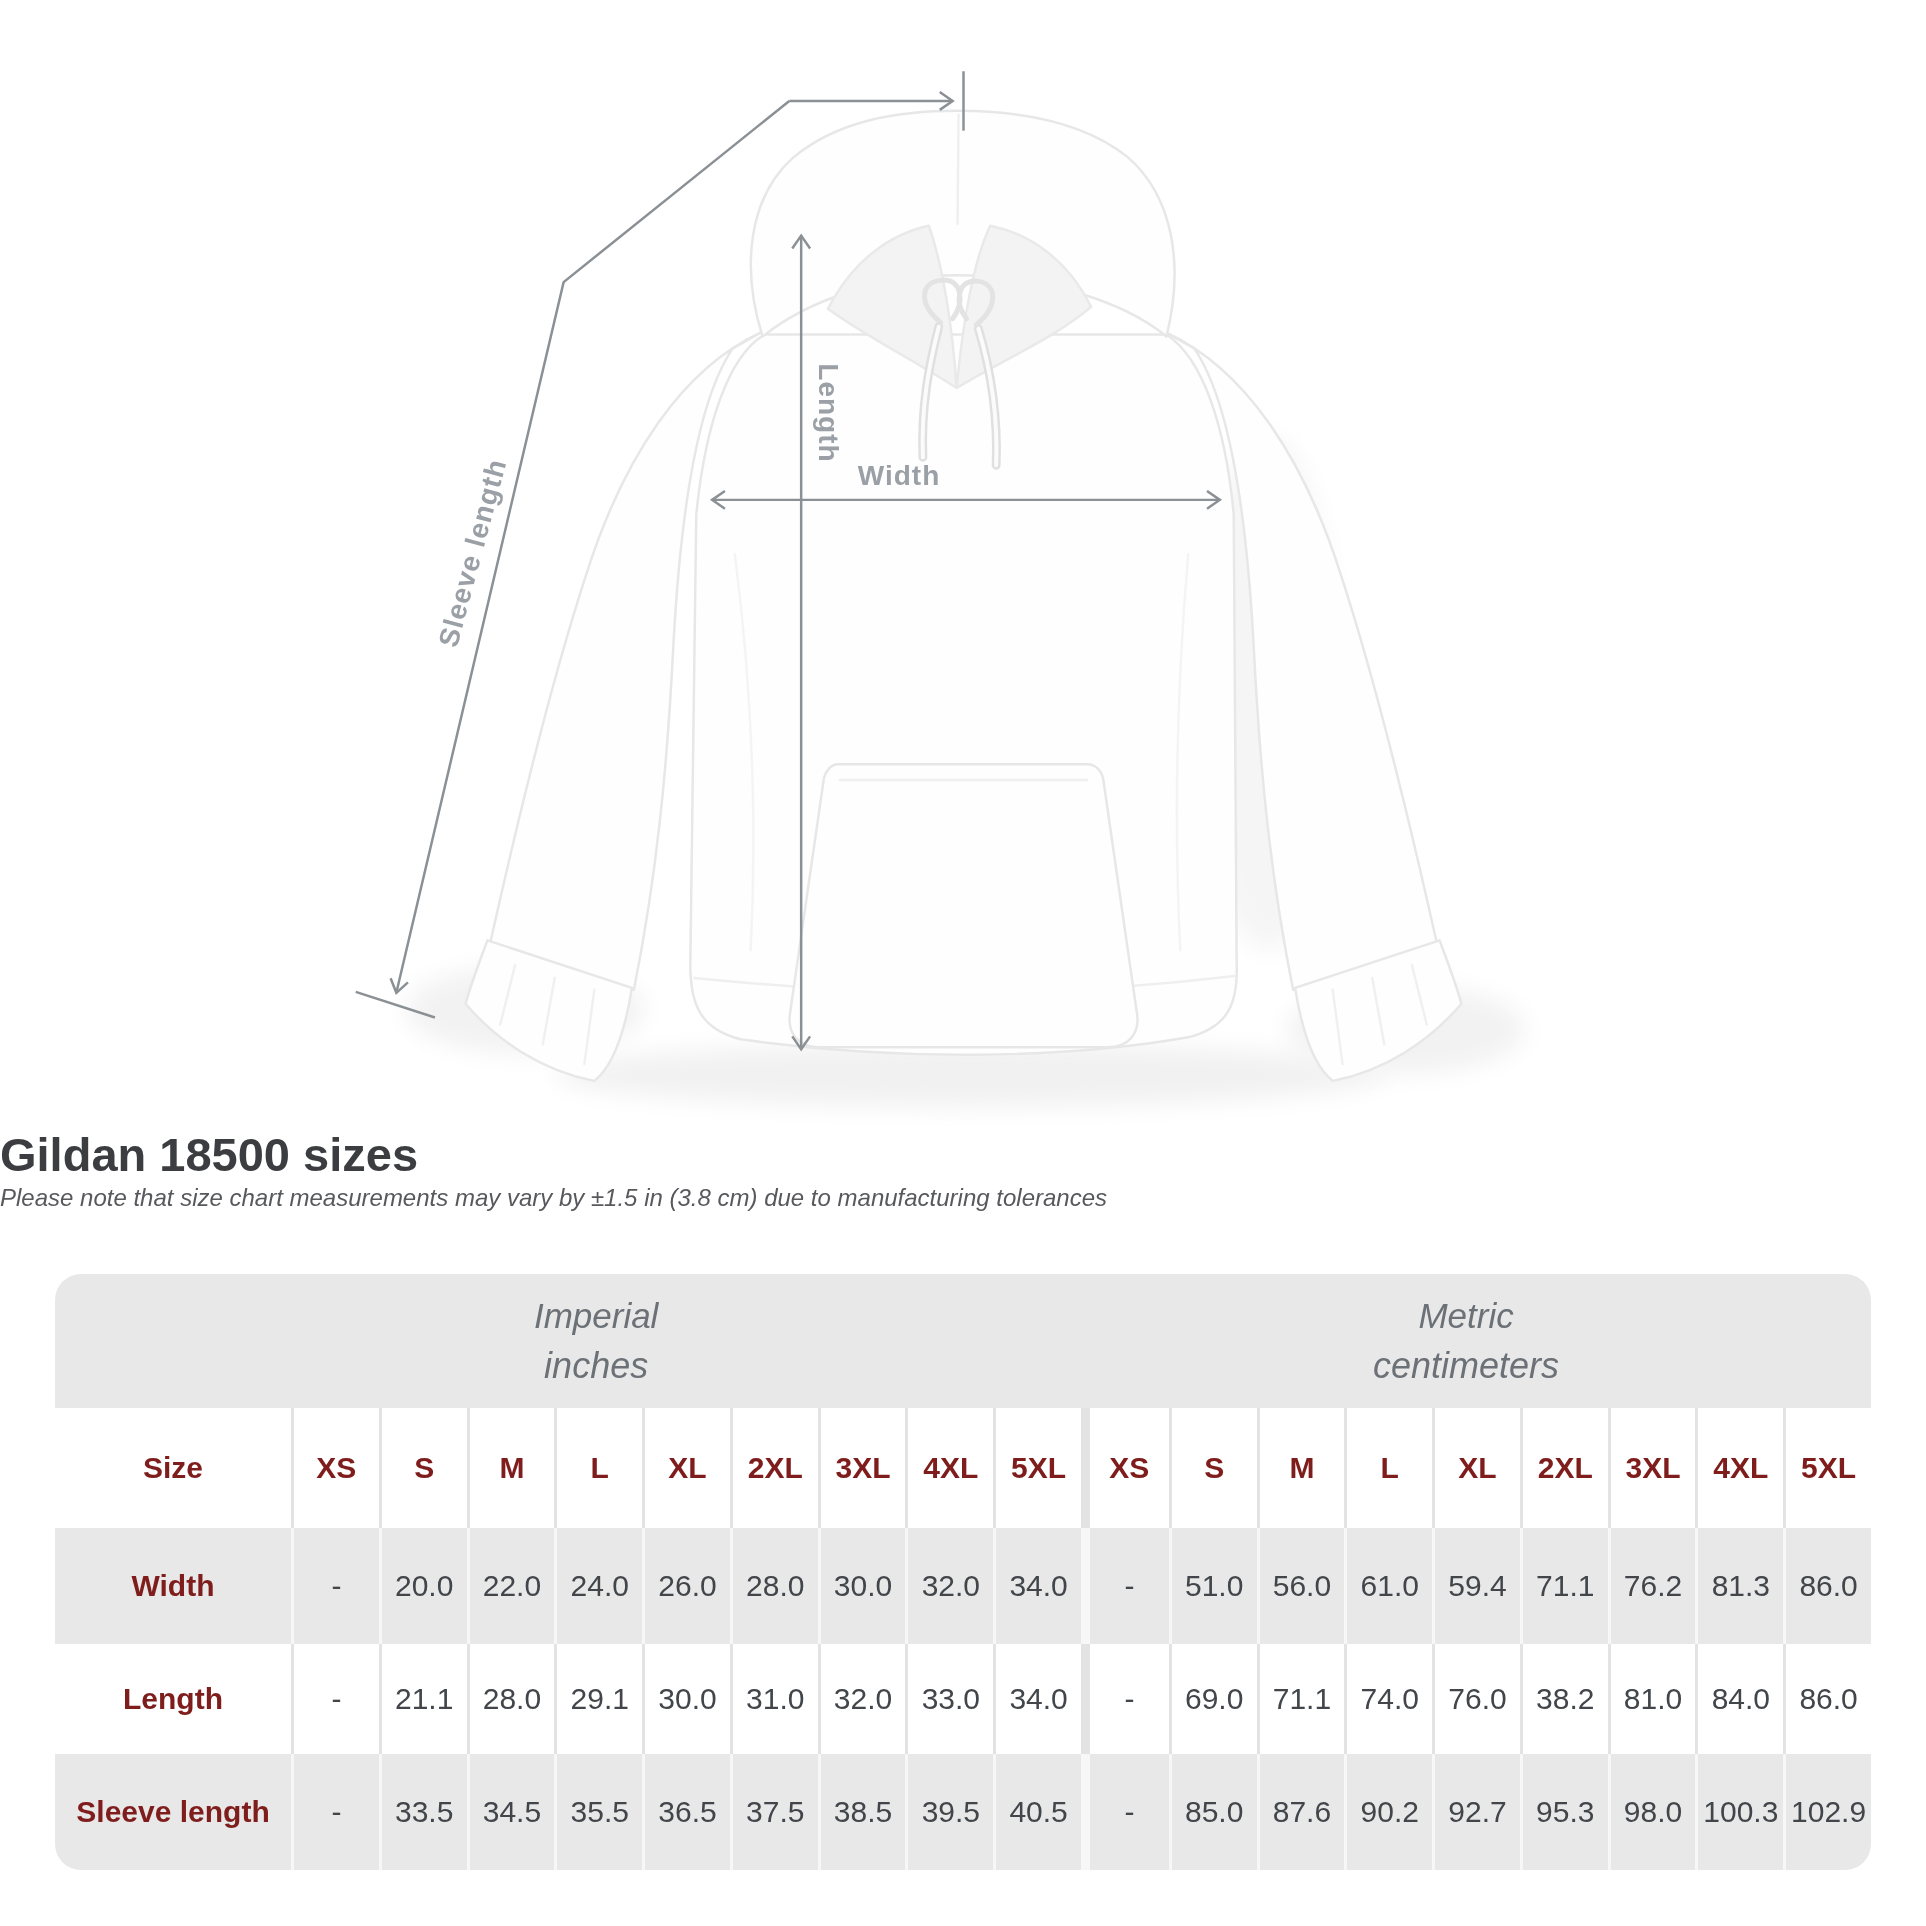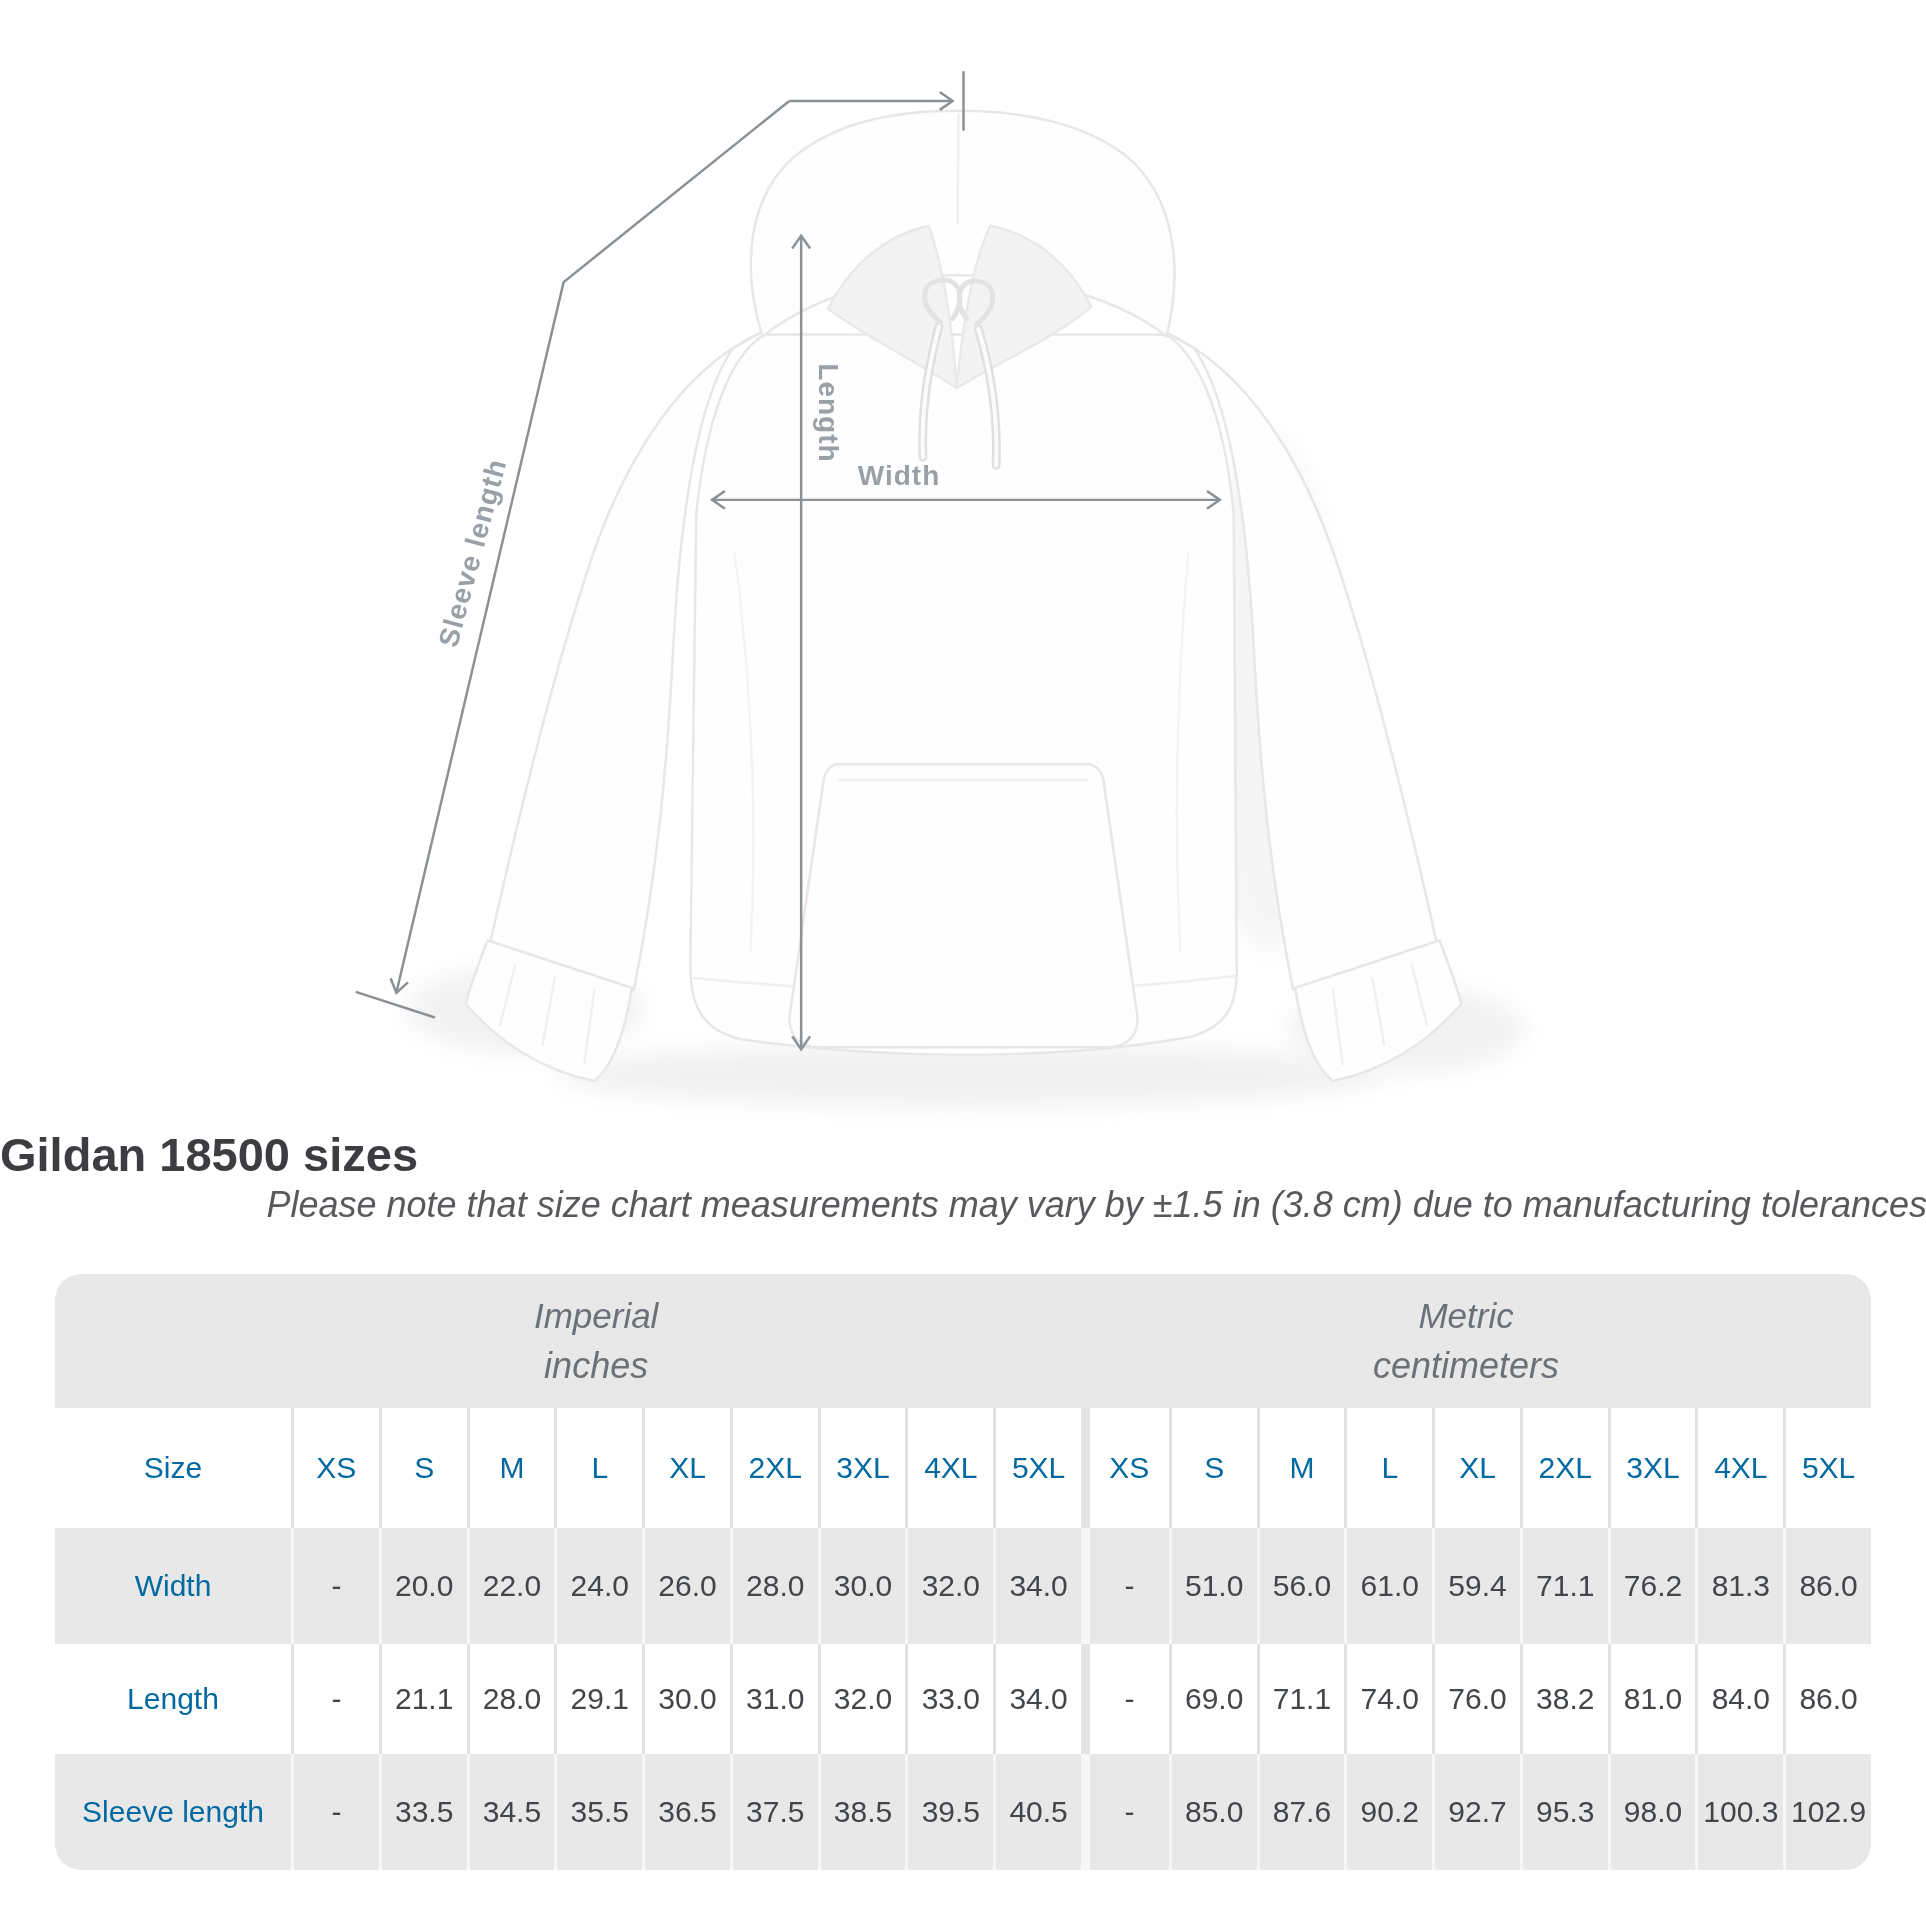"Please note that size chart" .subtitle { font-size: 36px -> 24px; text-align: right -> left }
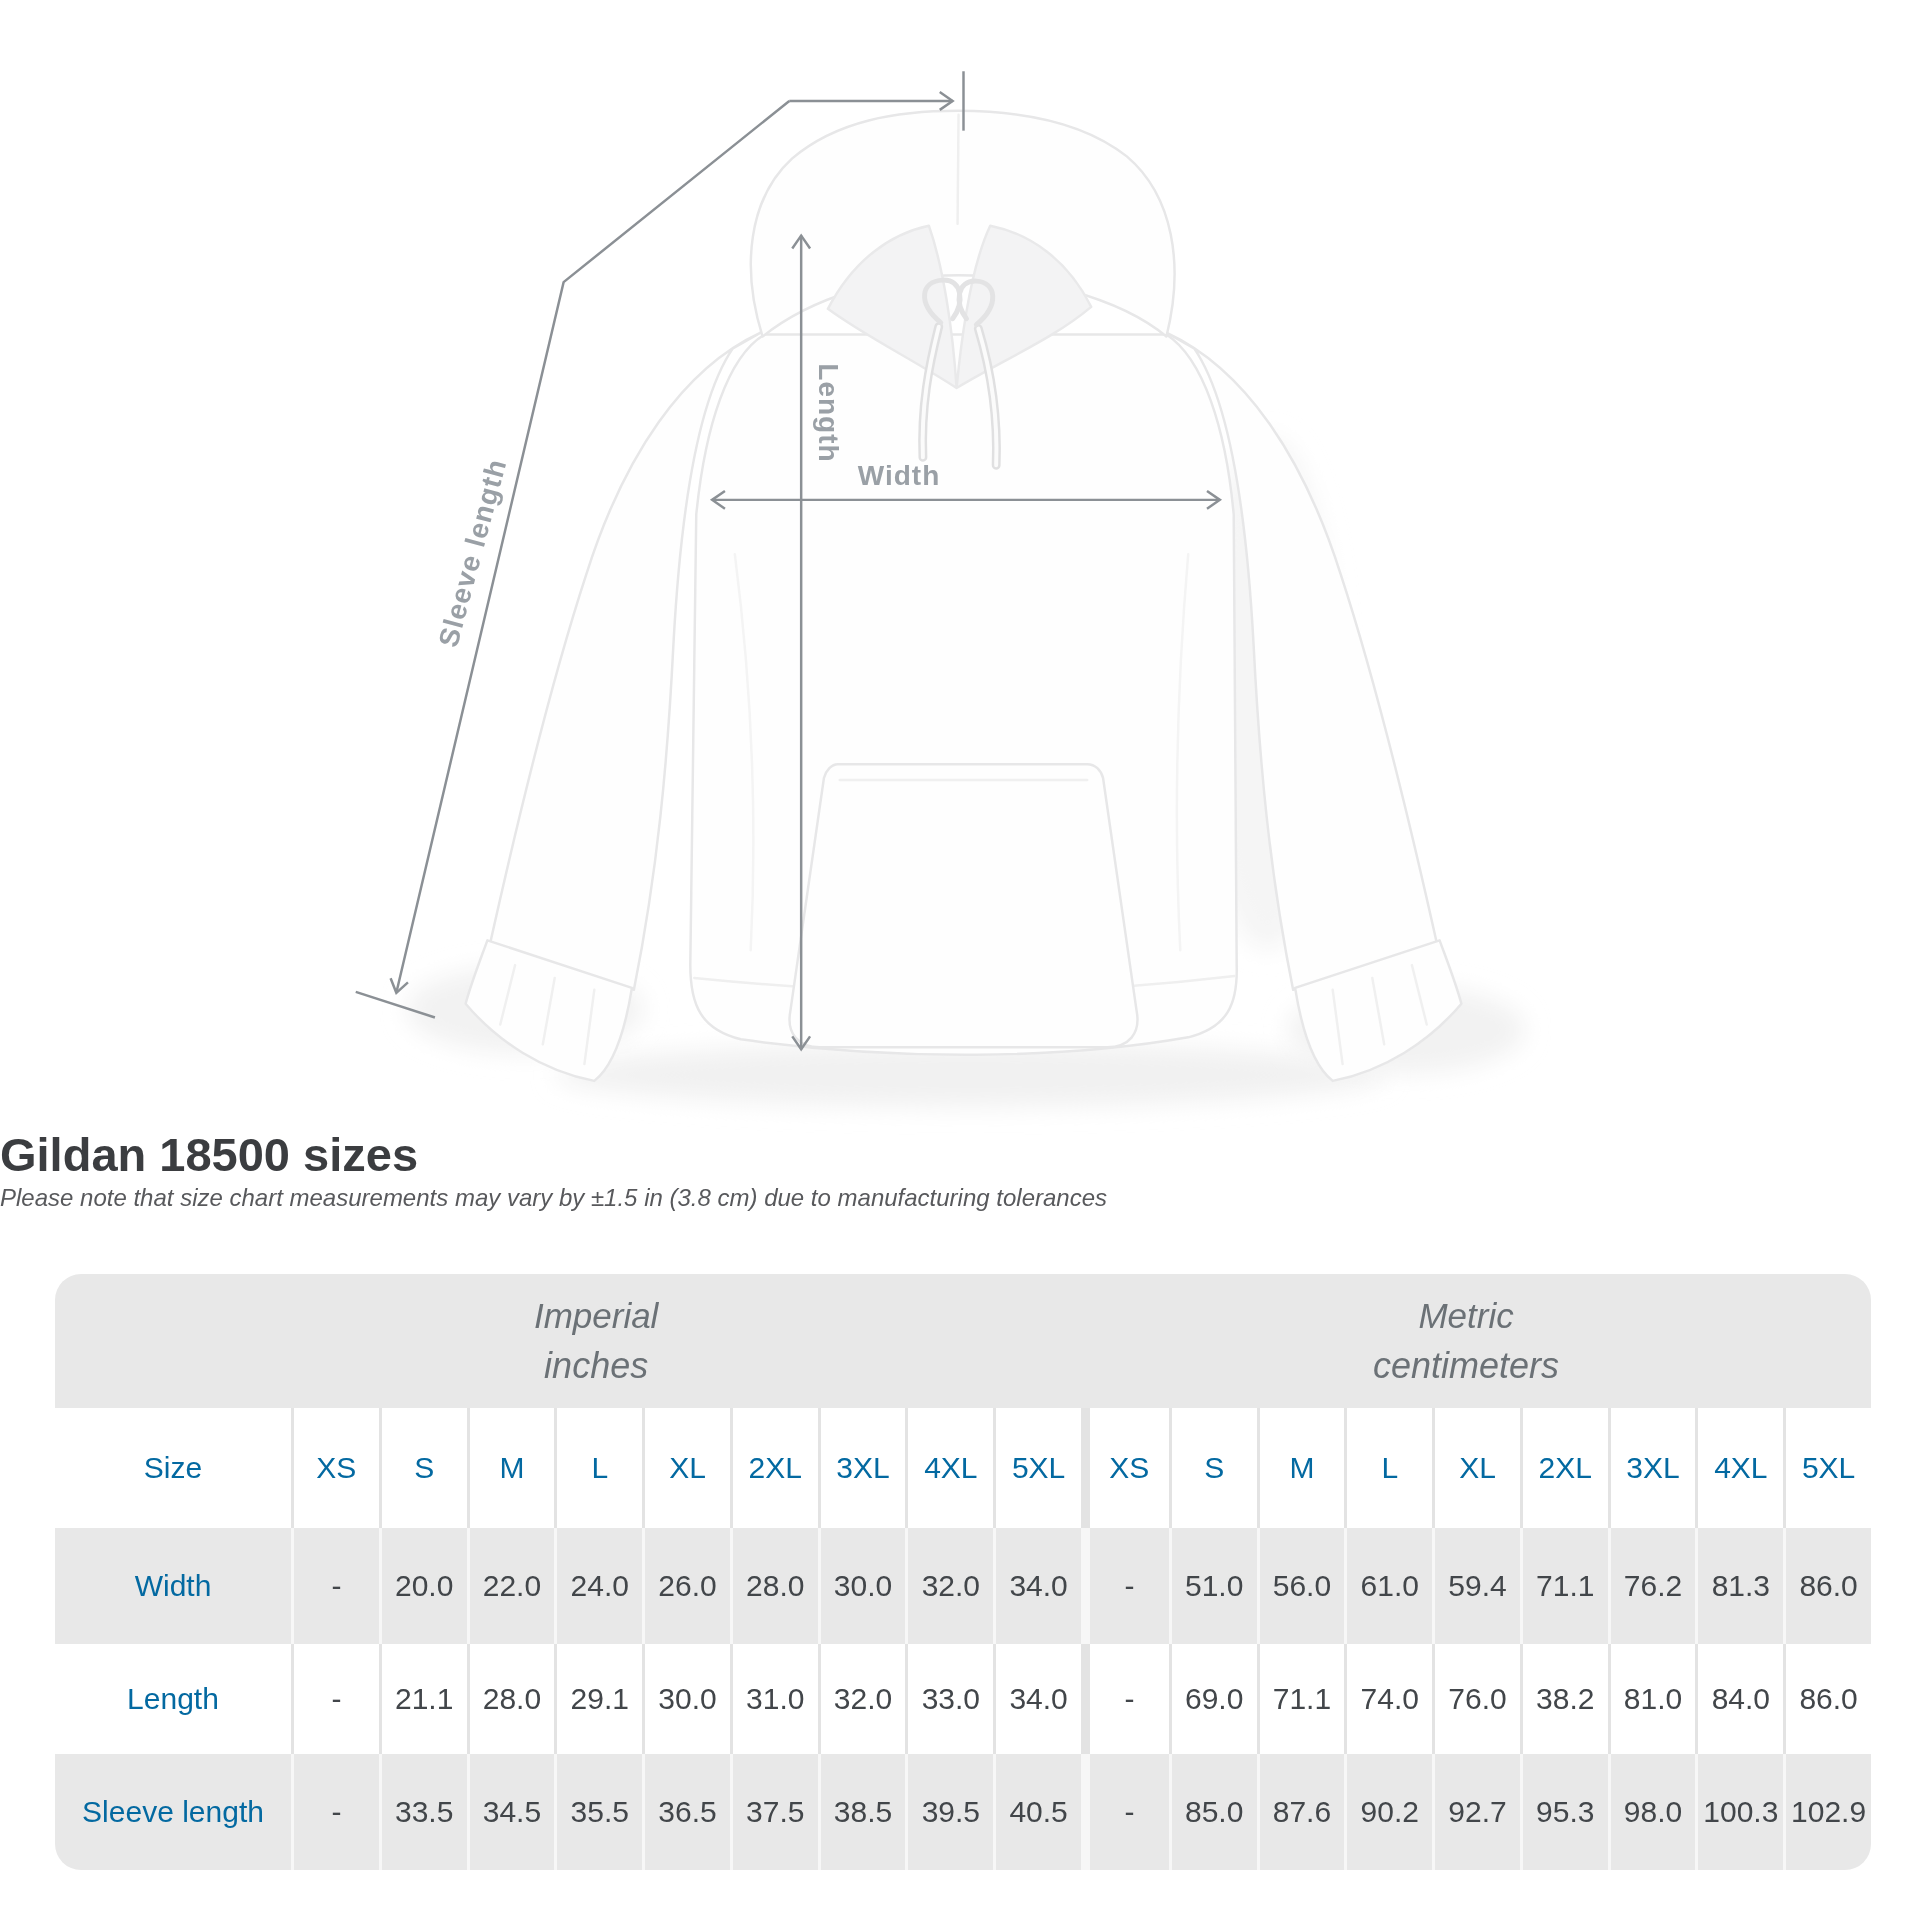"Size" .cell.rowlabel,.cell.szhead { color: #0369a1 -> #7f1d1d; font-weight: normal -> bold }
